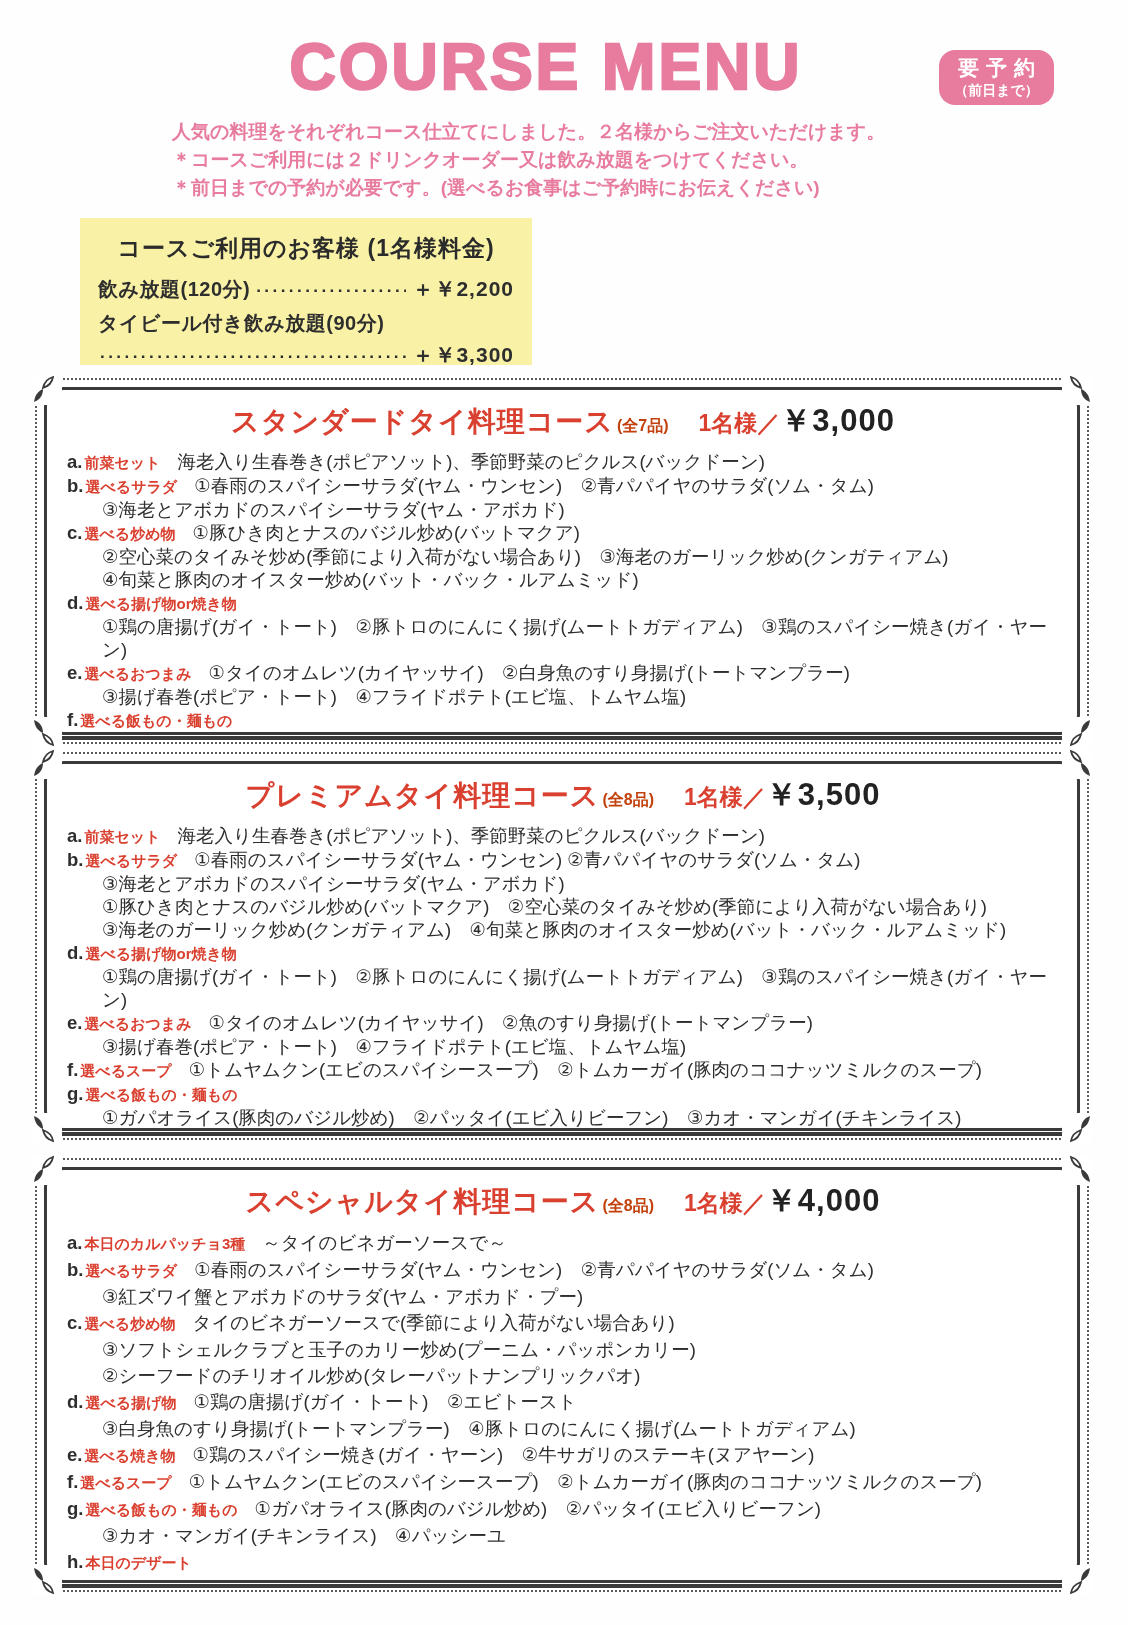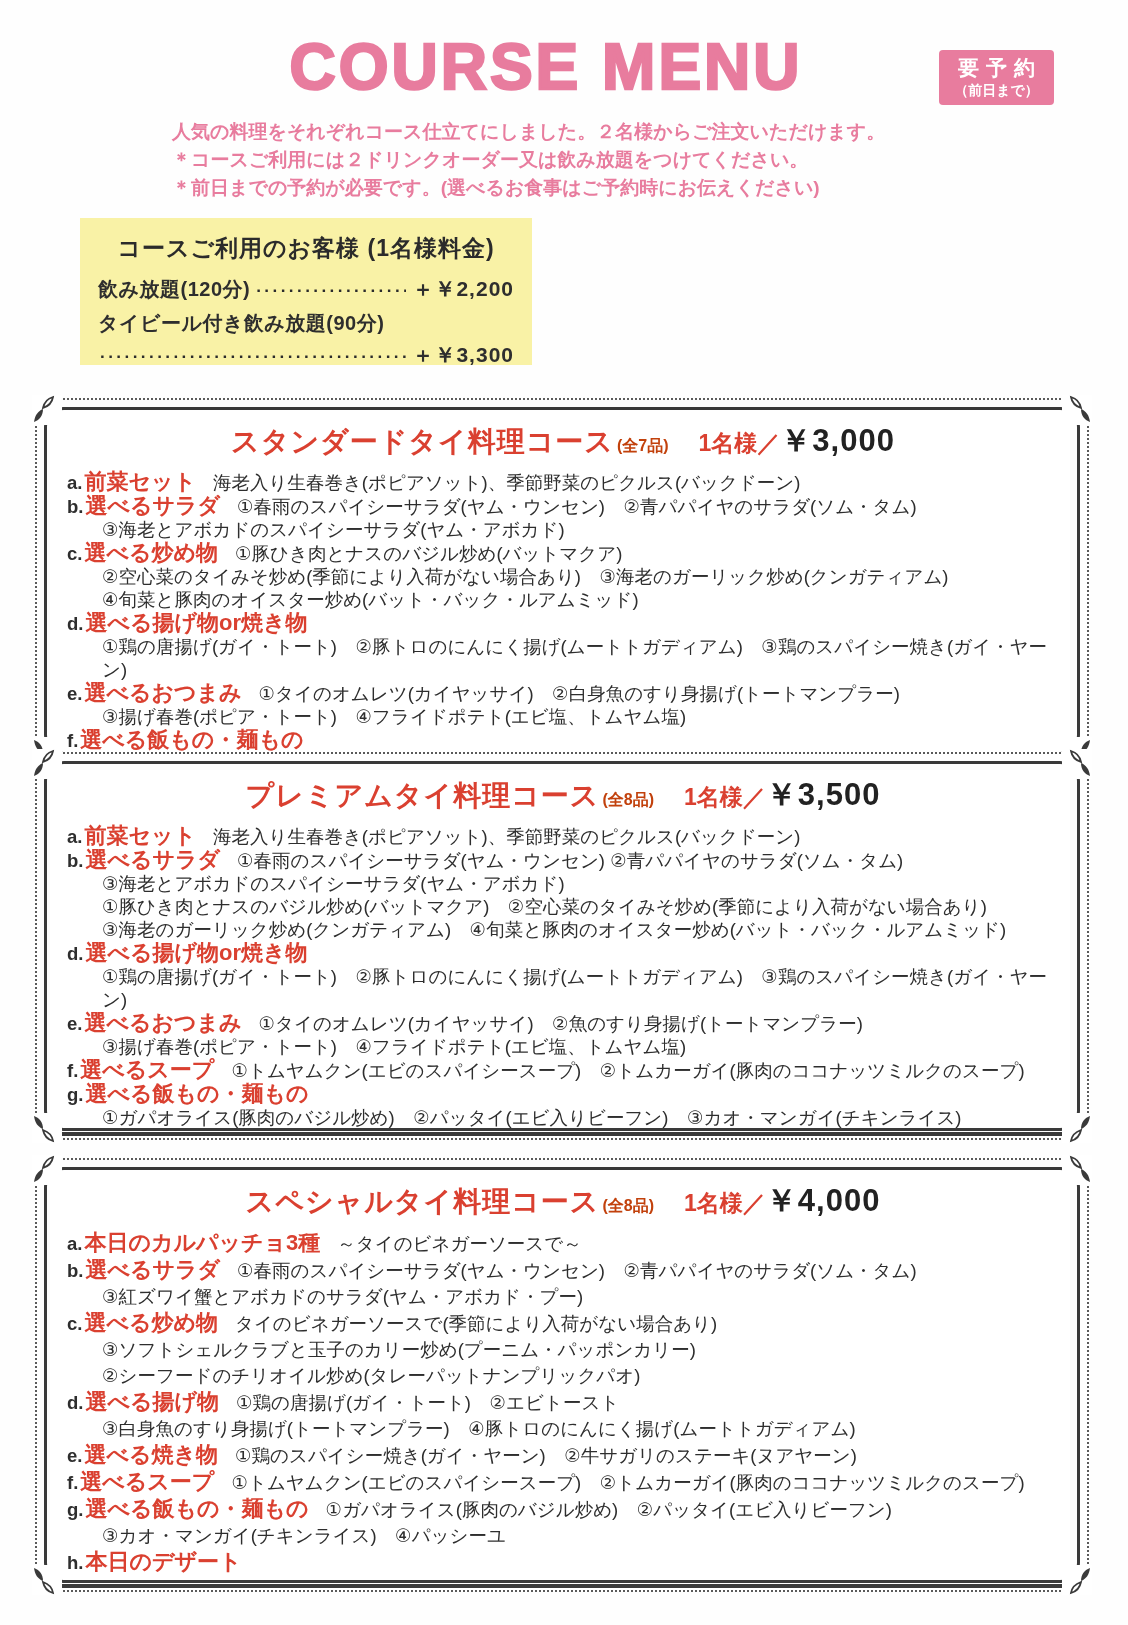"要予約" .badge { border-radius: 4px -> 16px }
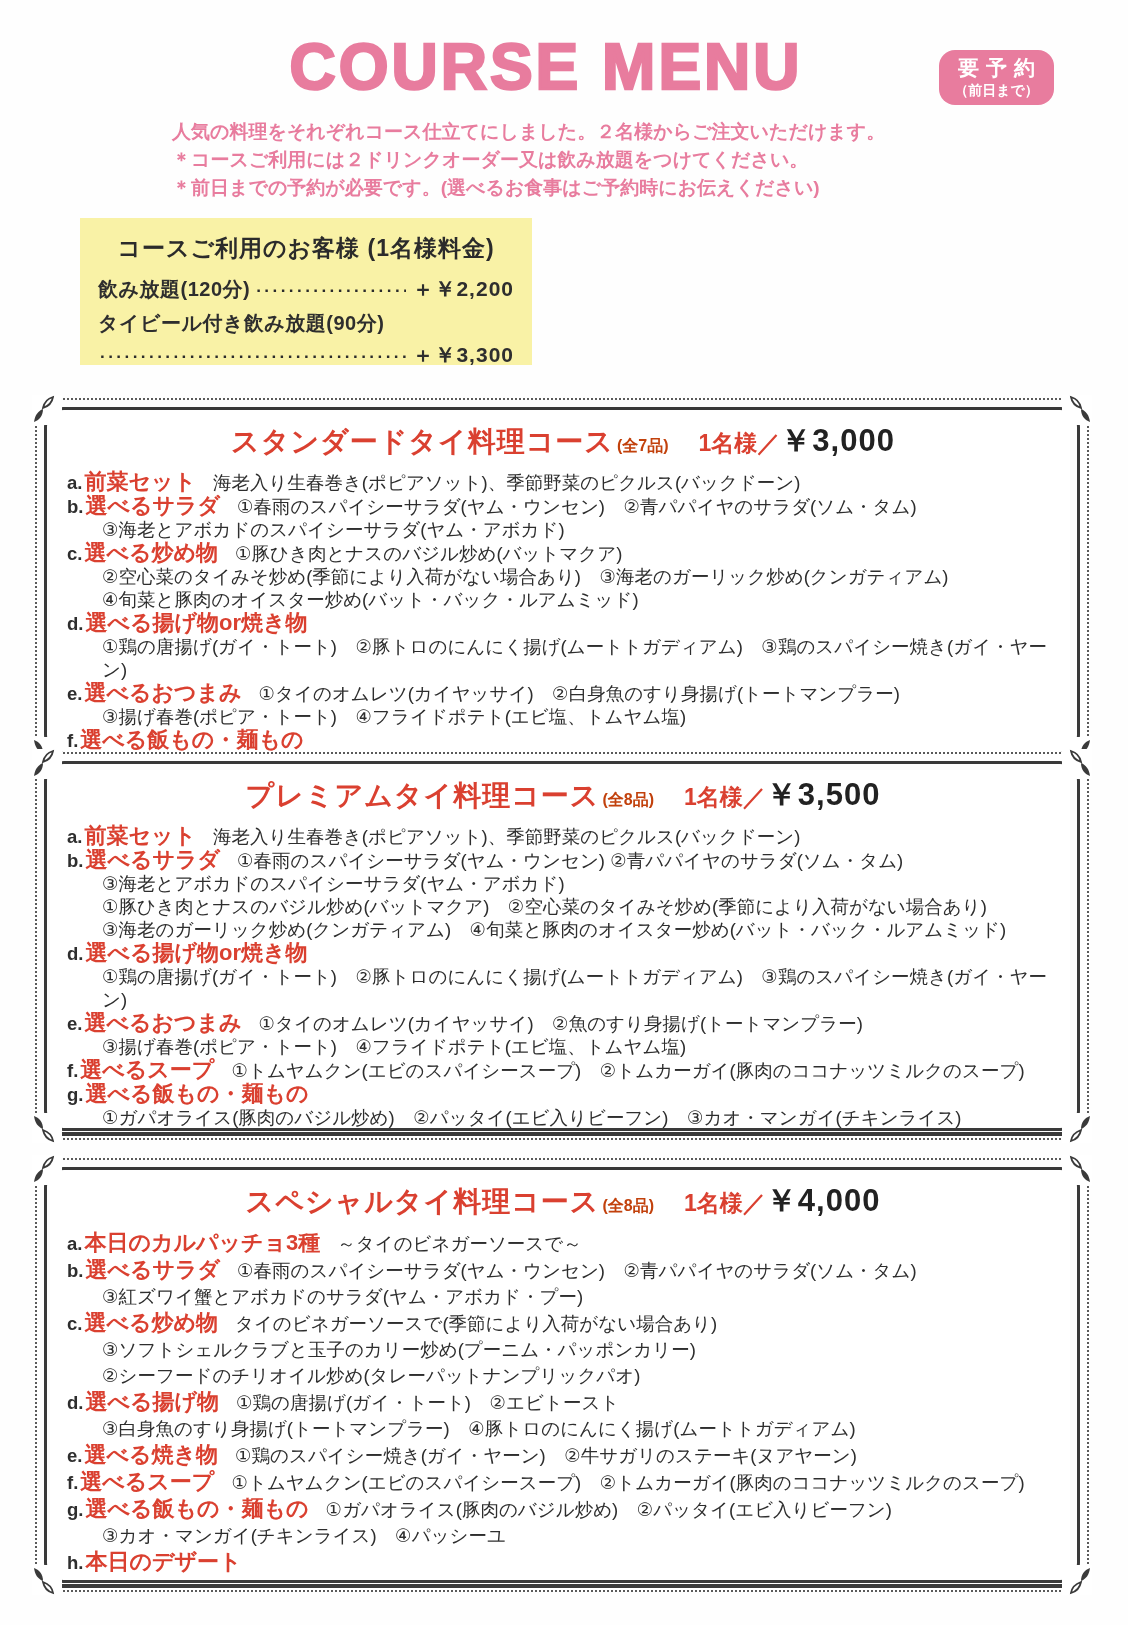"スタンダードタイ料理コース" .course-0 { top: 398px -> 378px }
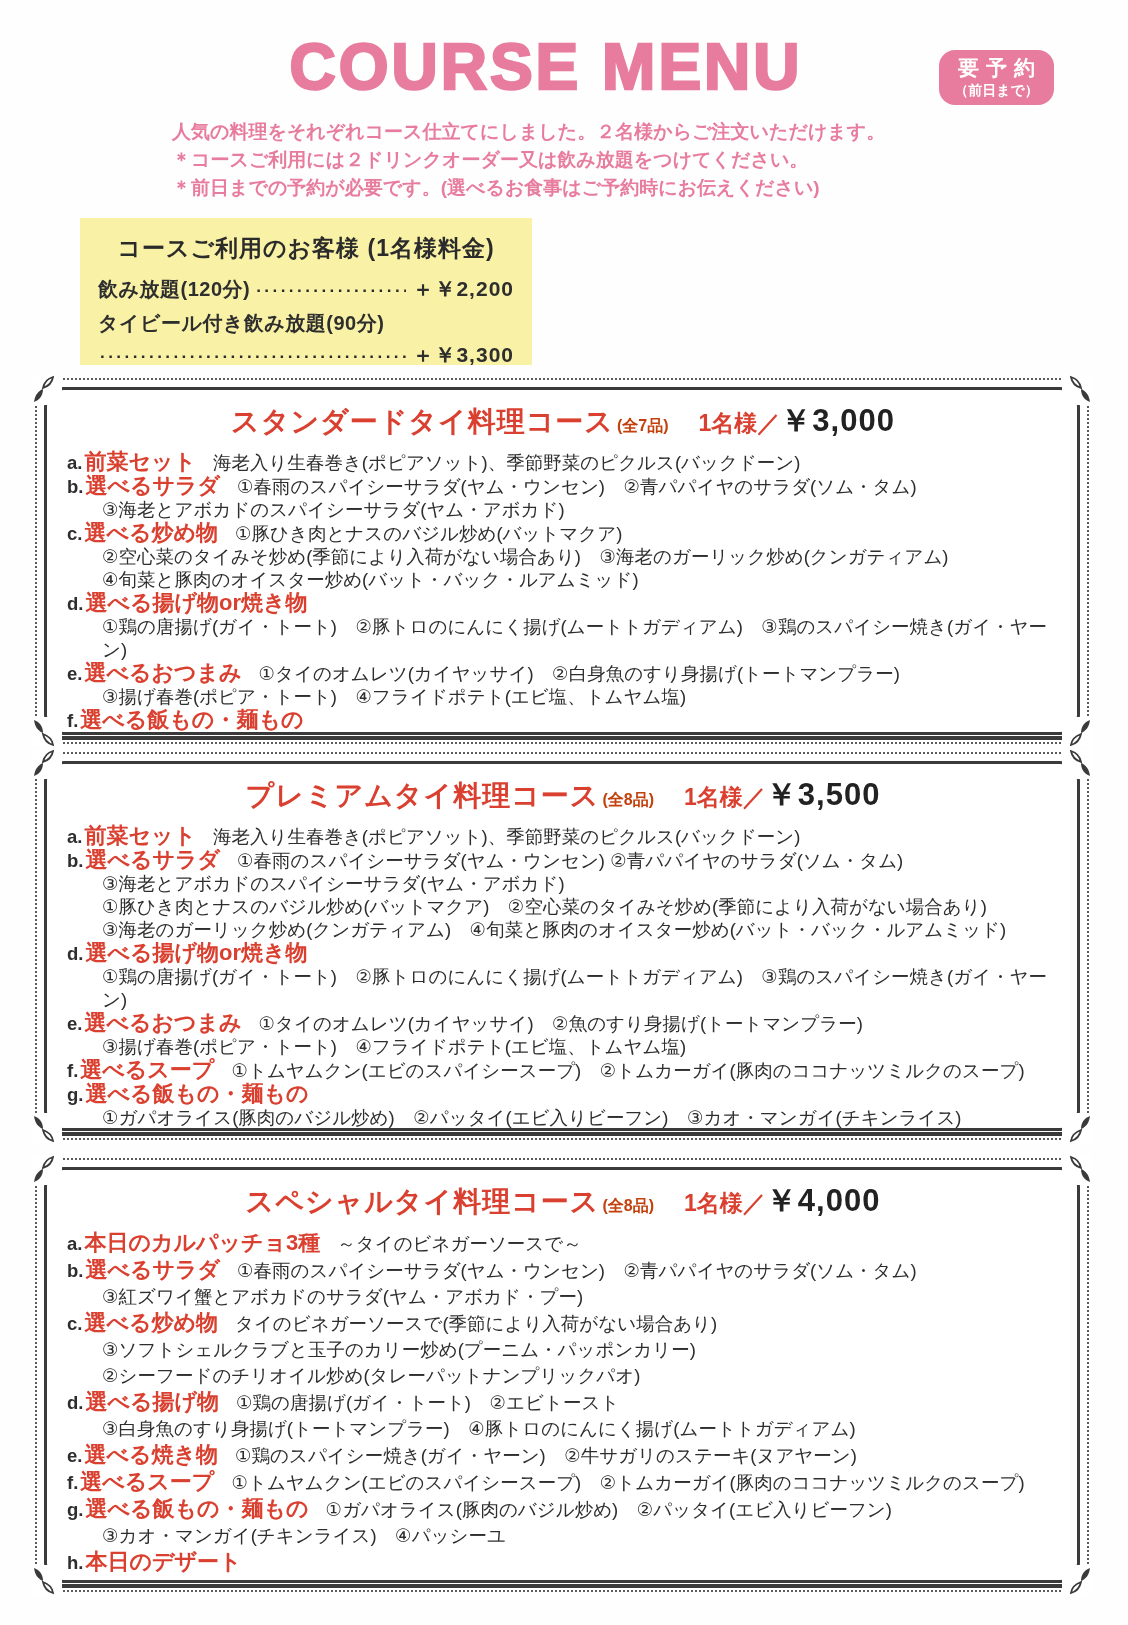"前菜セット" .item-cat { font-size: 22px -> 15px }
